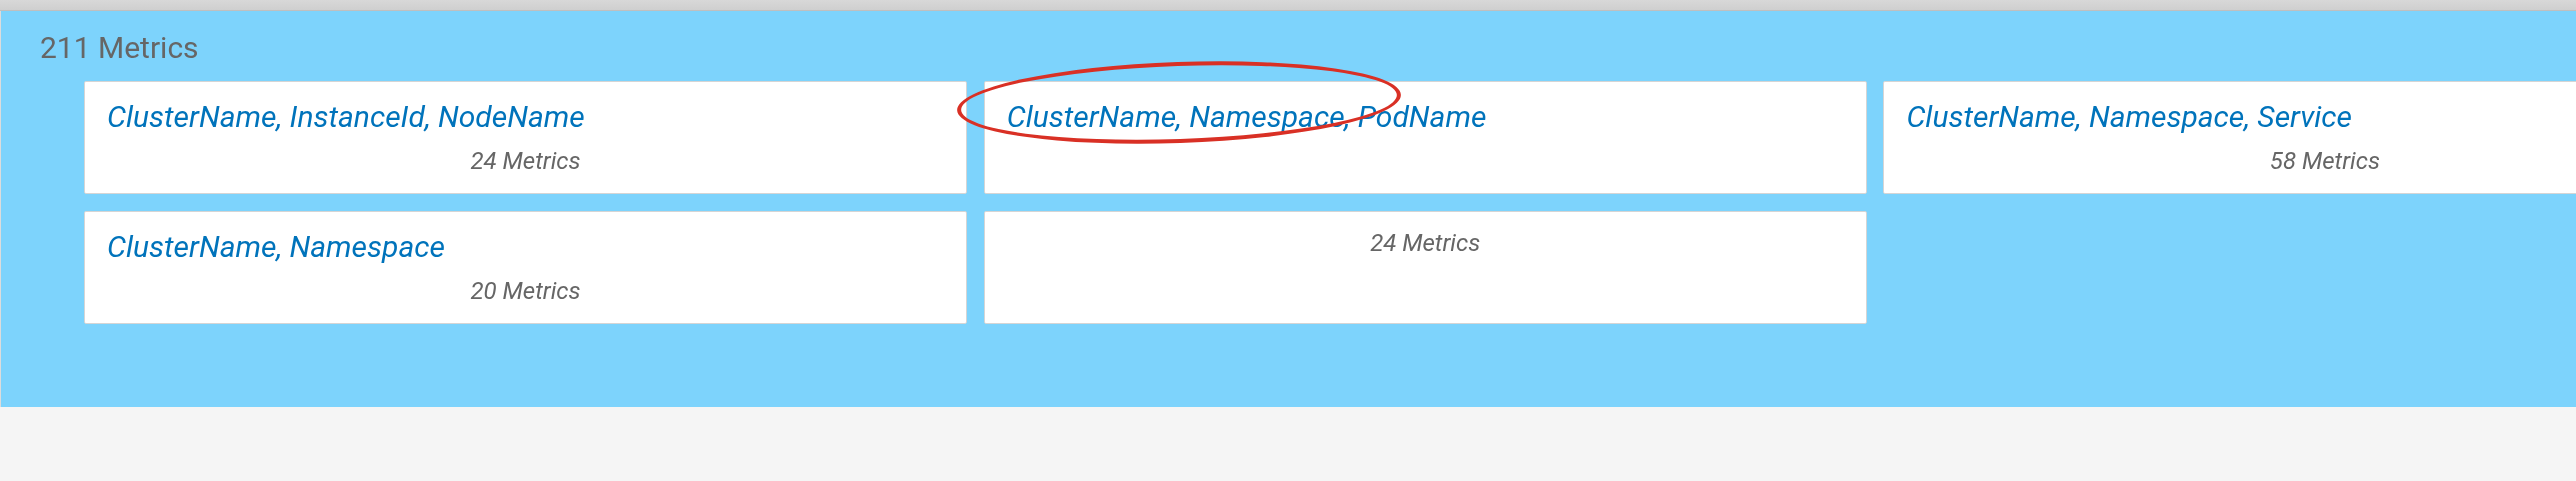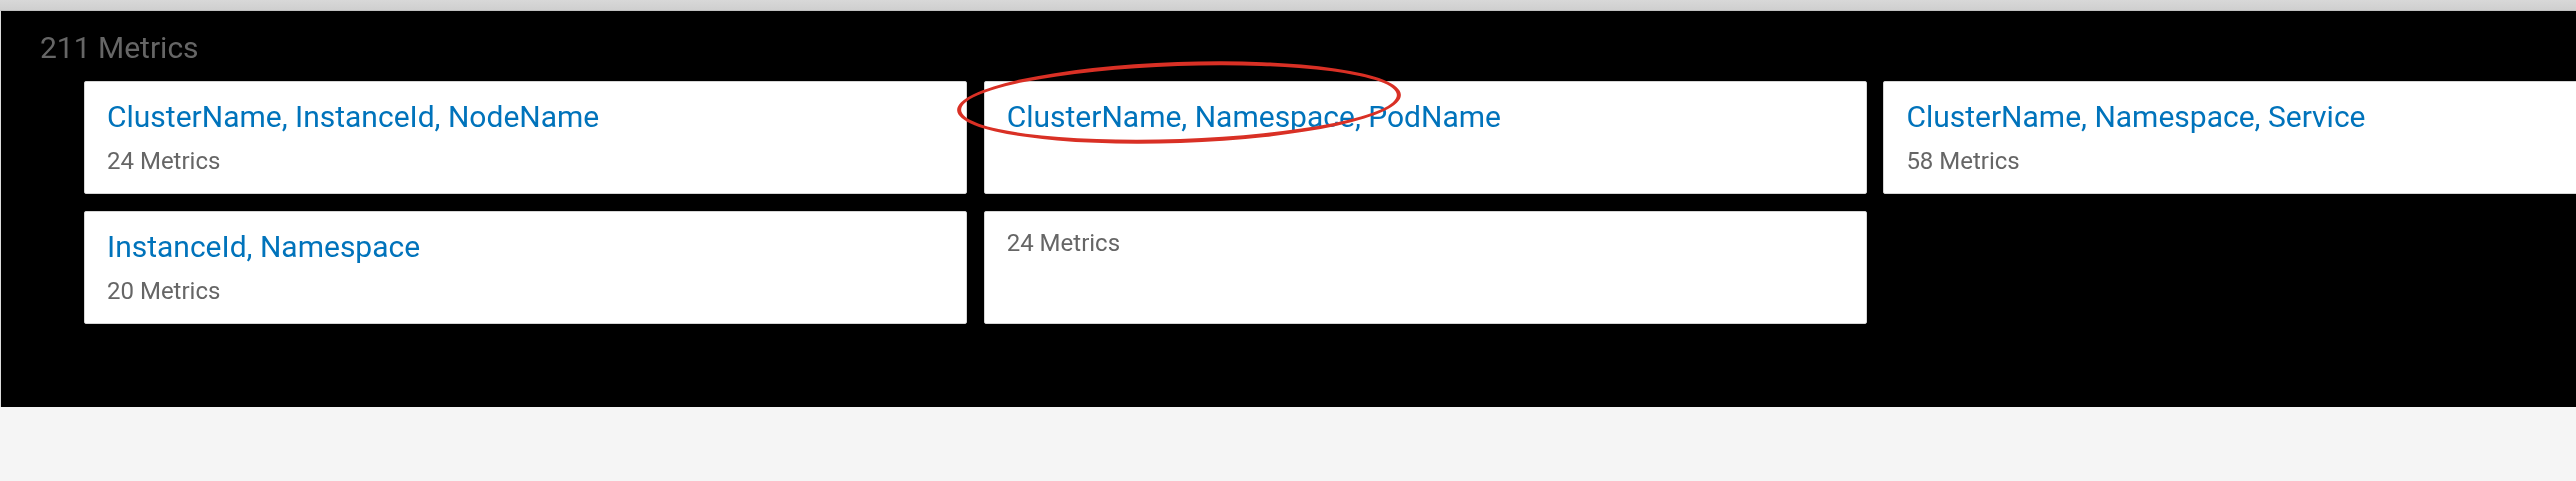"211 Metrics" .panel { background: #000000 -> #7dd3fc }
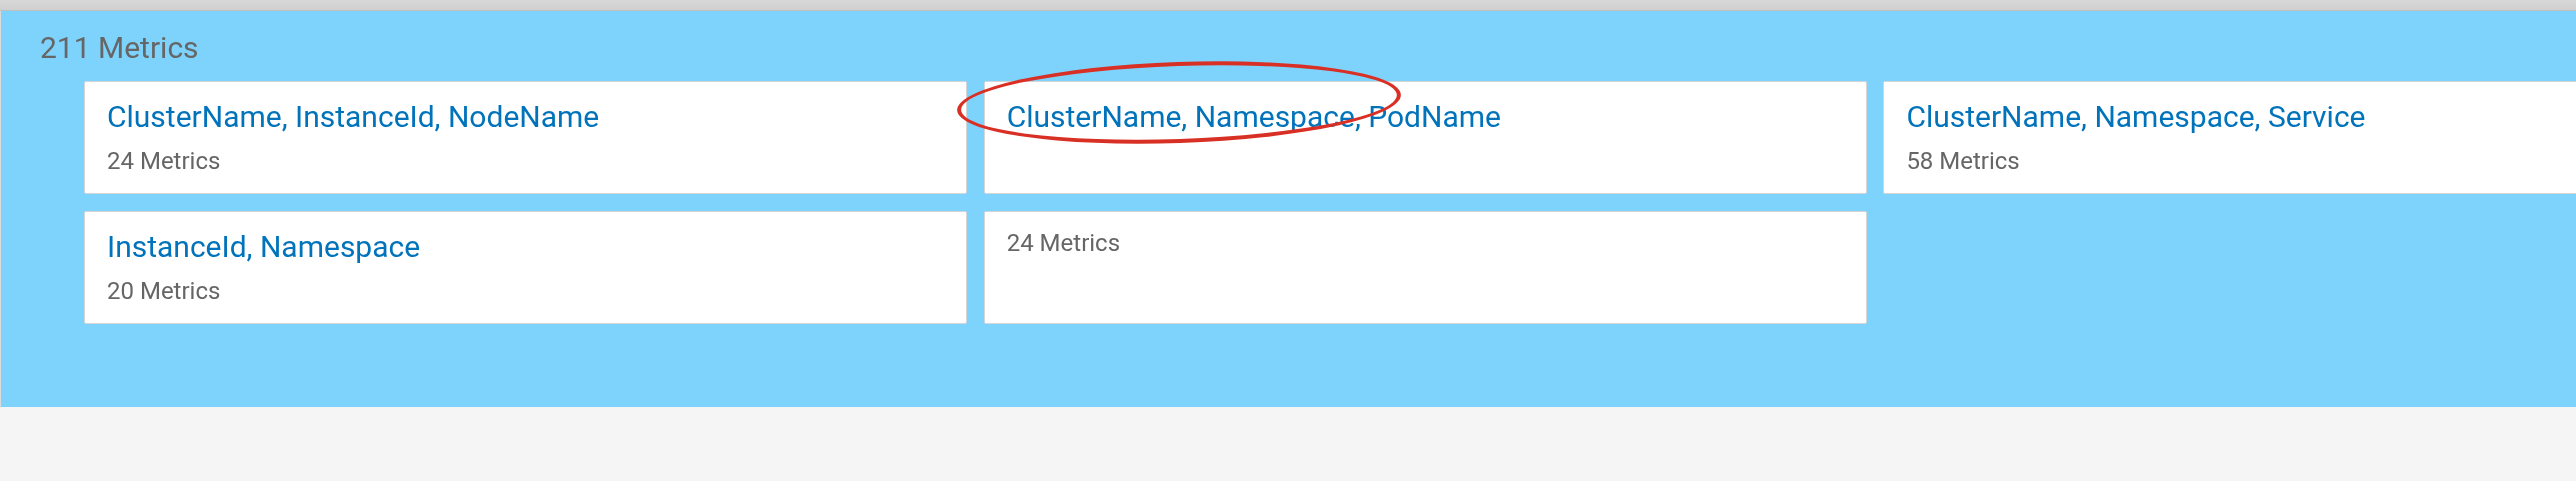"ClusterName, InstanceId, NodeName" .card-grid { font-style: none -> italic }
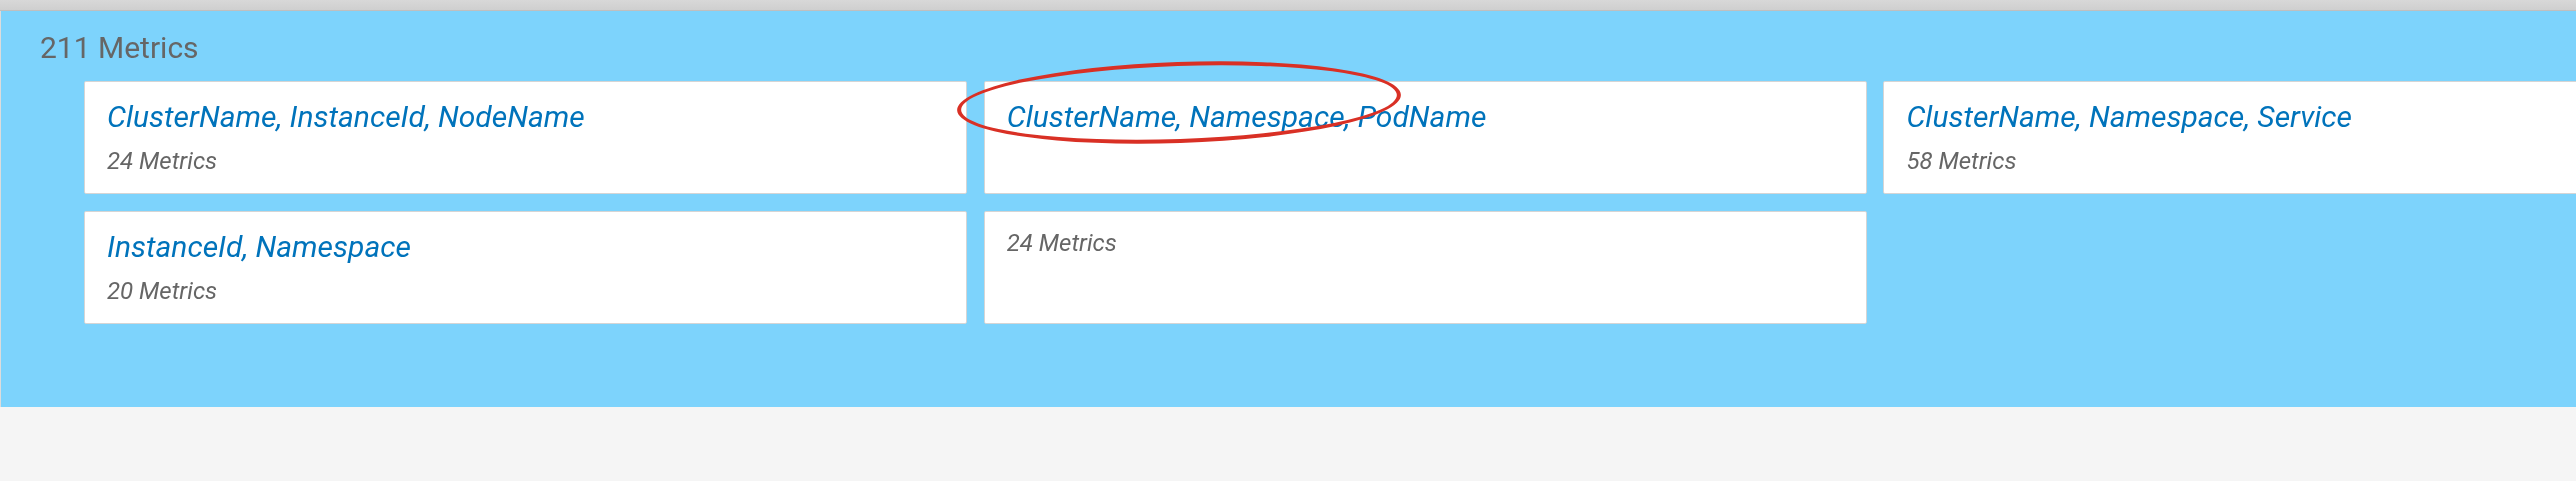"24 Metrics" .card-sub { text-align: none -> center }
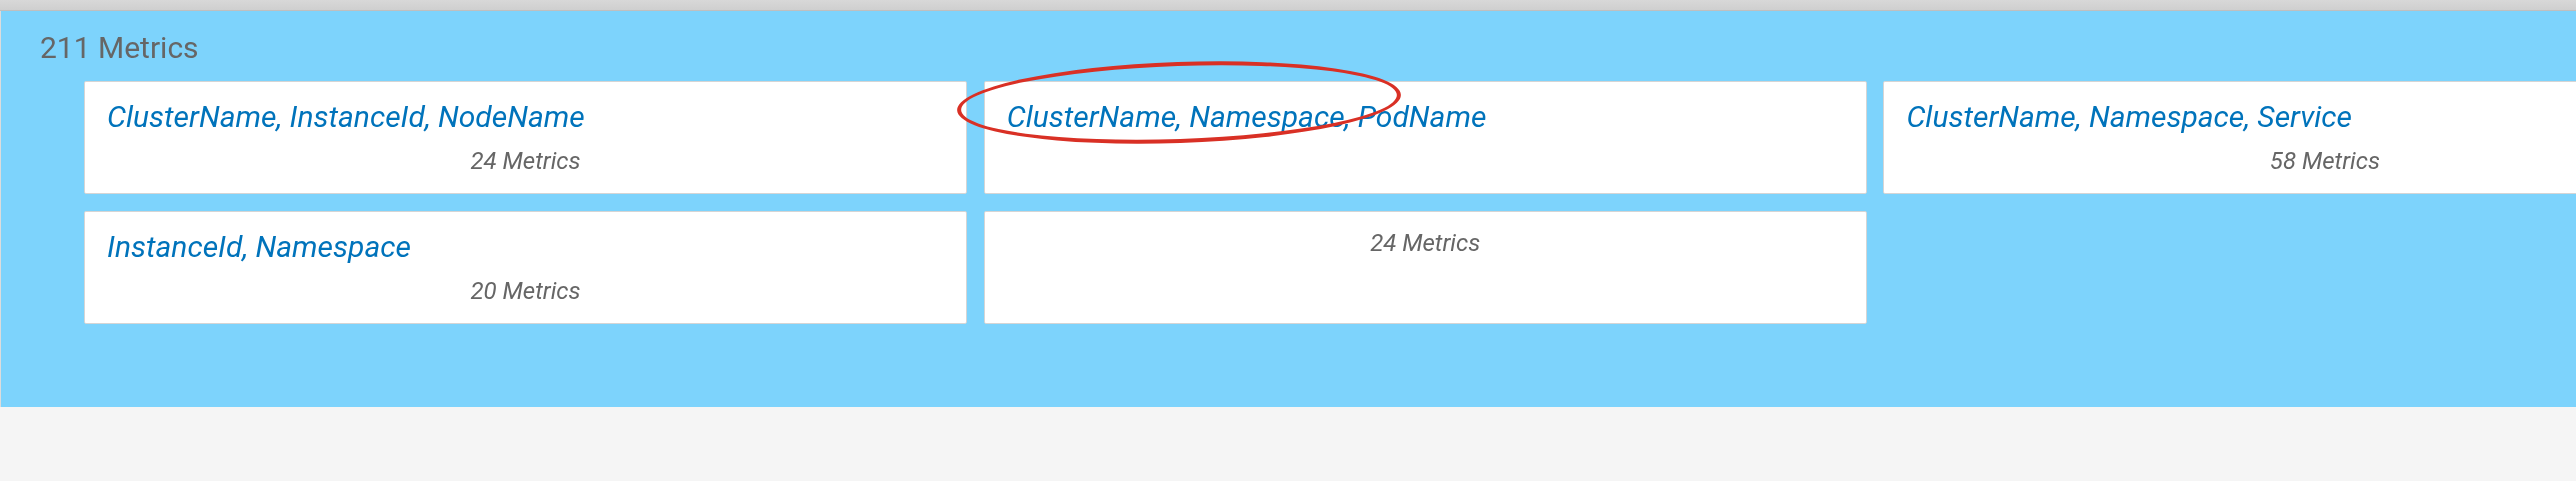"InstanceId, Namespace" div.card-title { text: InstanceId -> ClusterName }
